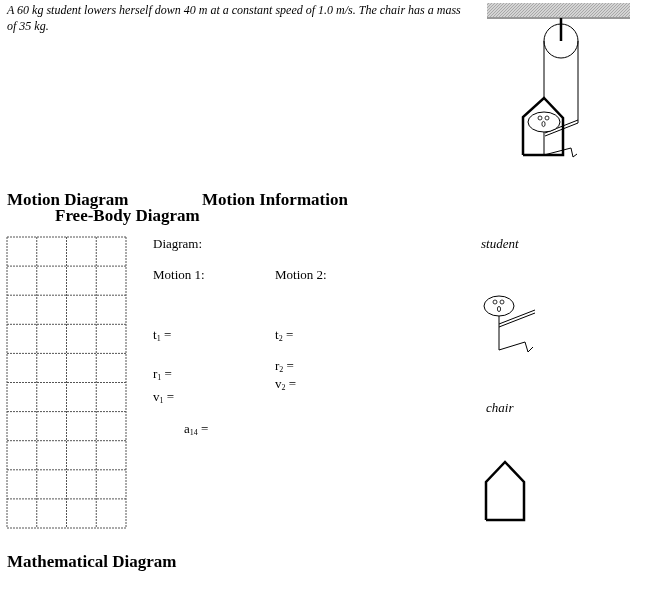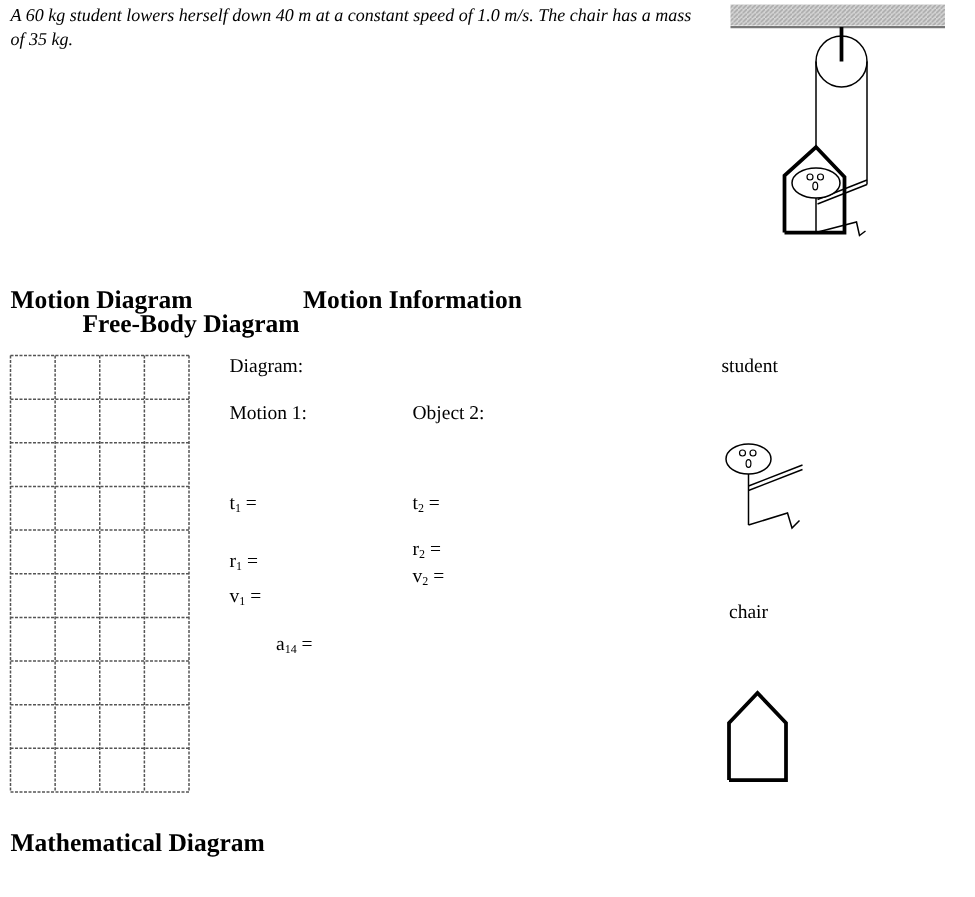"student" .ital { font-style: none -> italic }
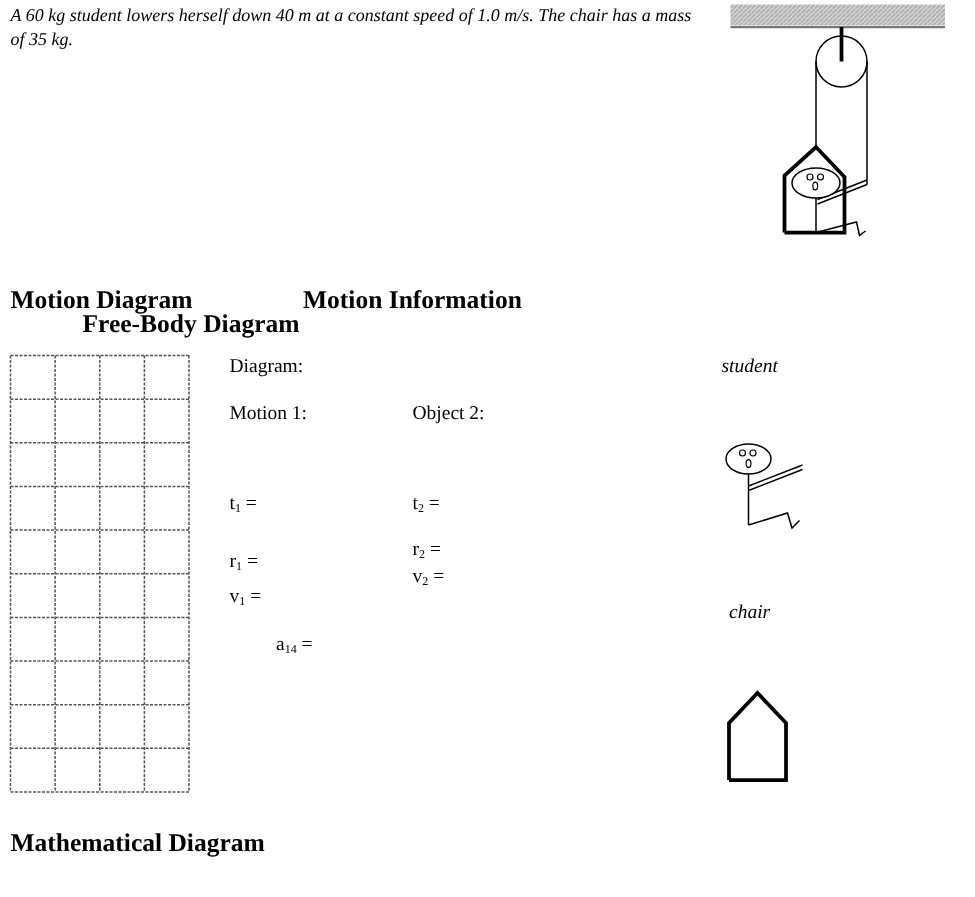"Object 2:" div.abs { text: Object -> Motion }
